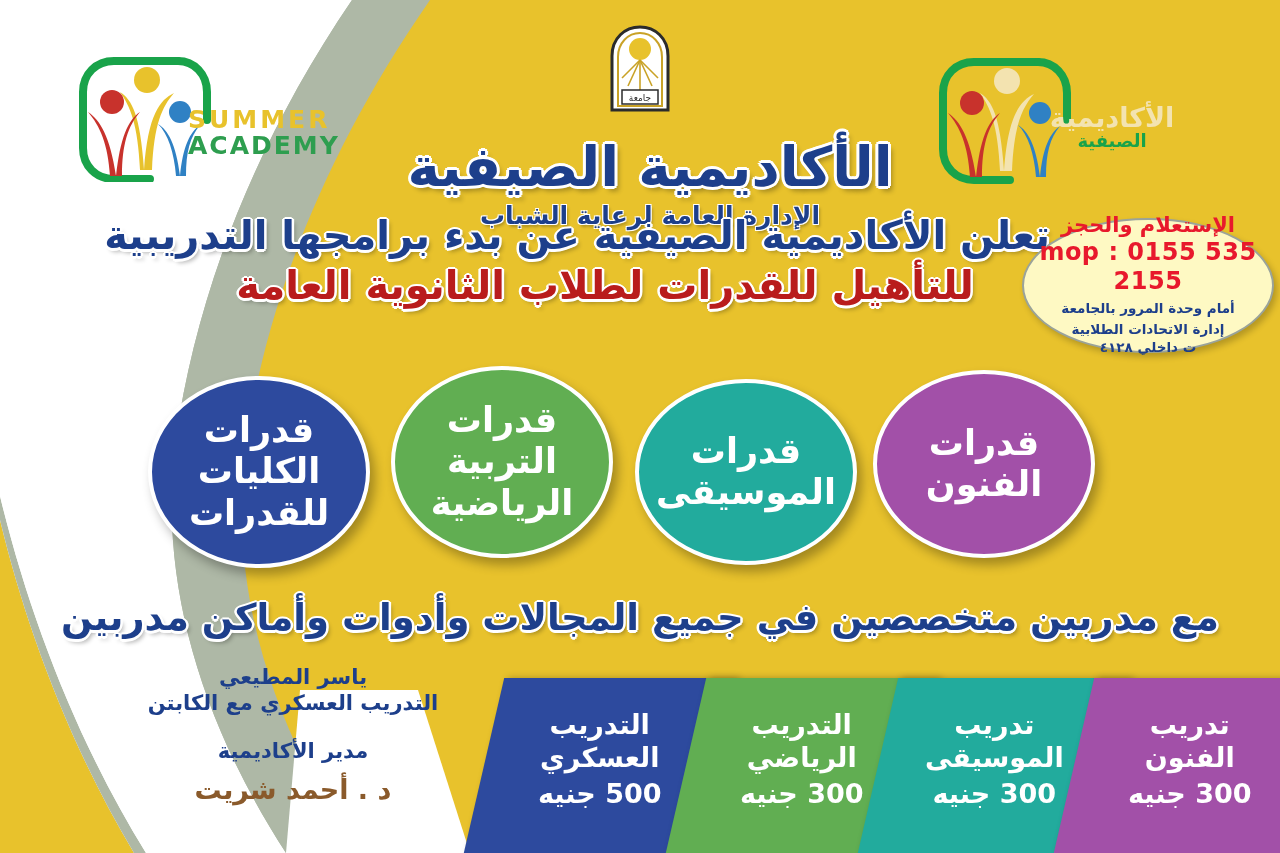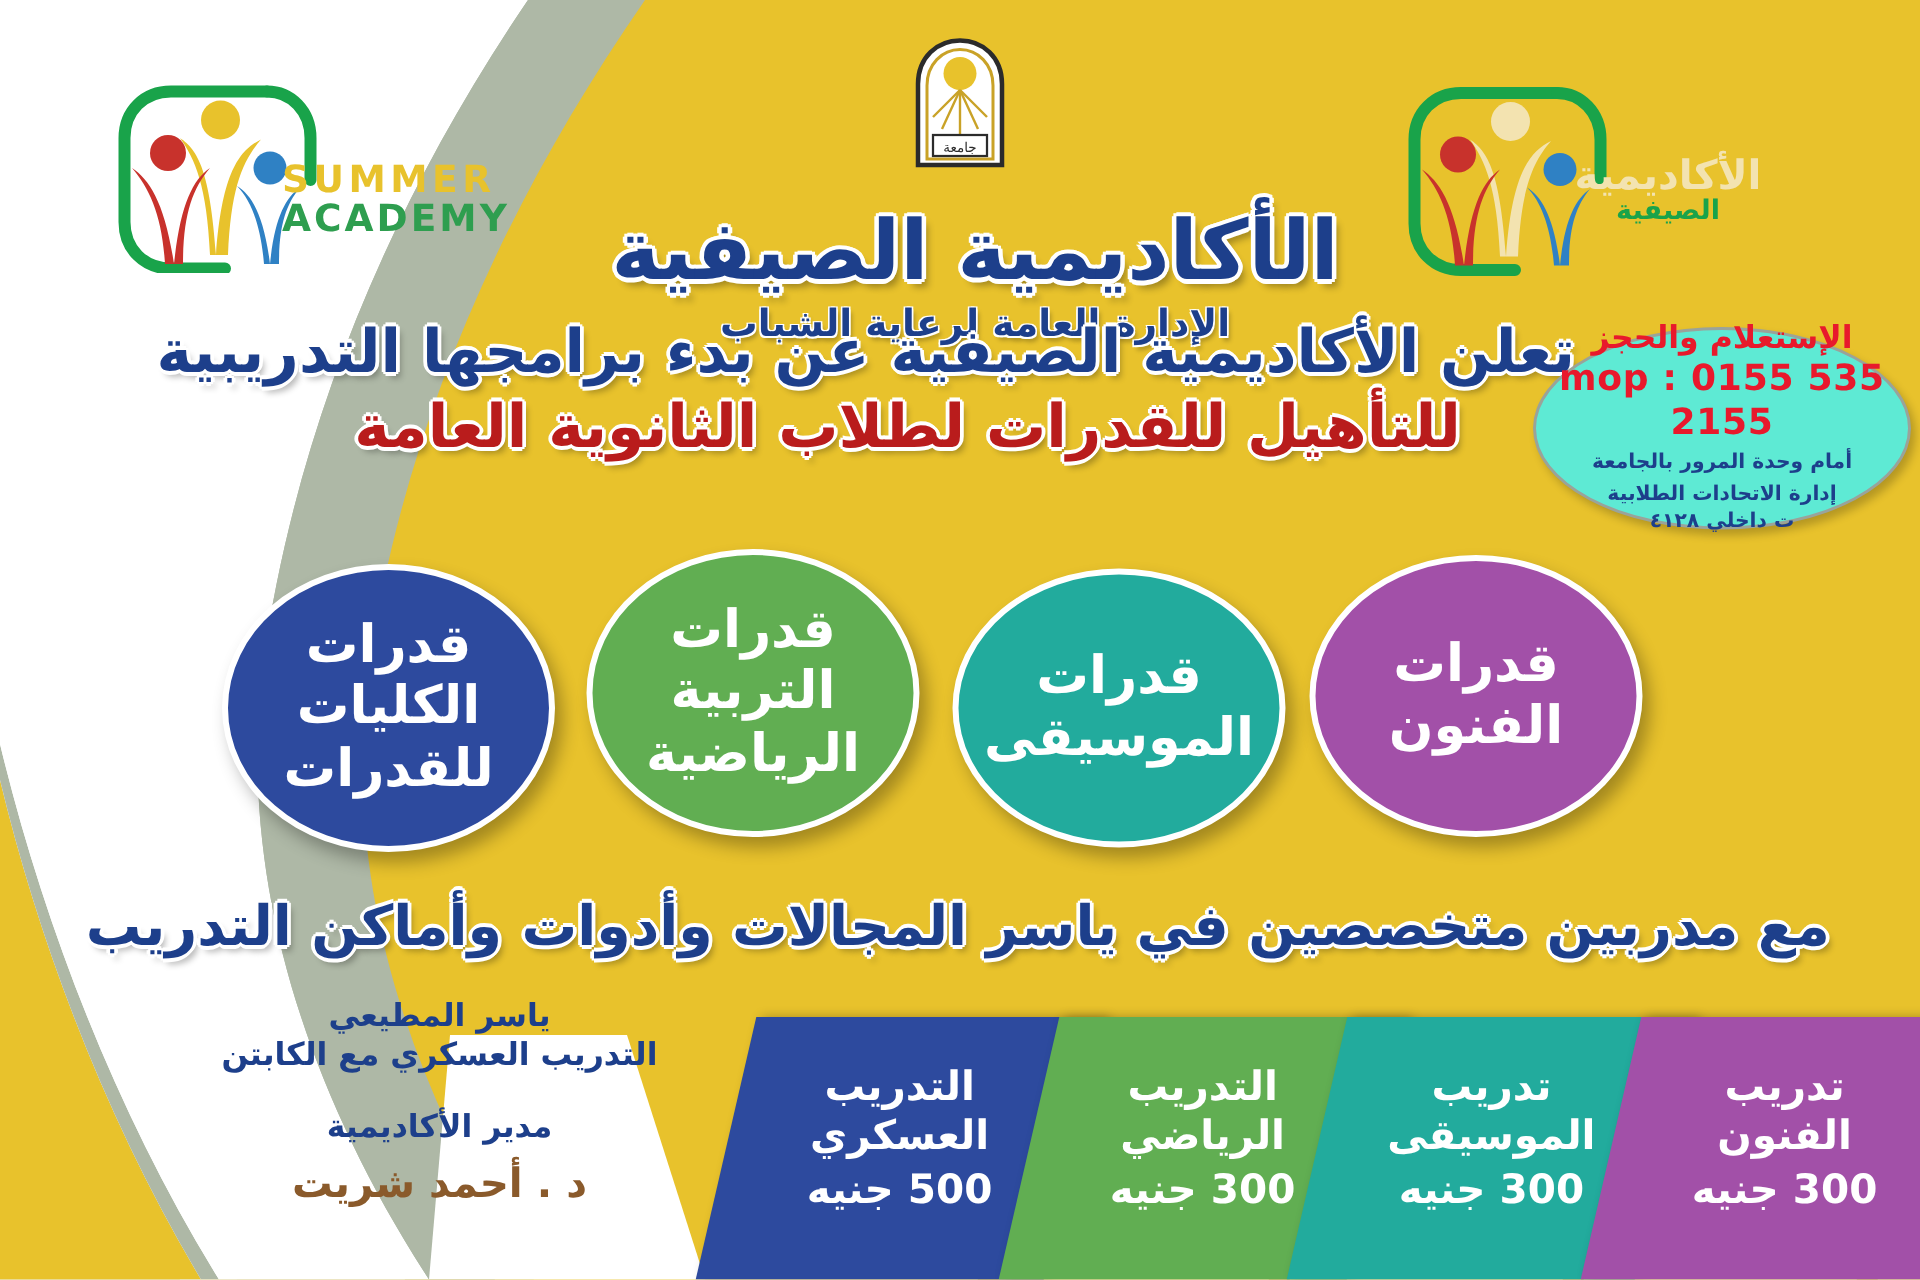"الإستعلام والحجز" .contact { background: #5eead4 -> #fef9c3 }
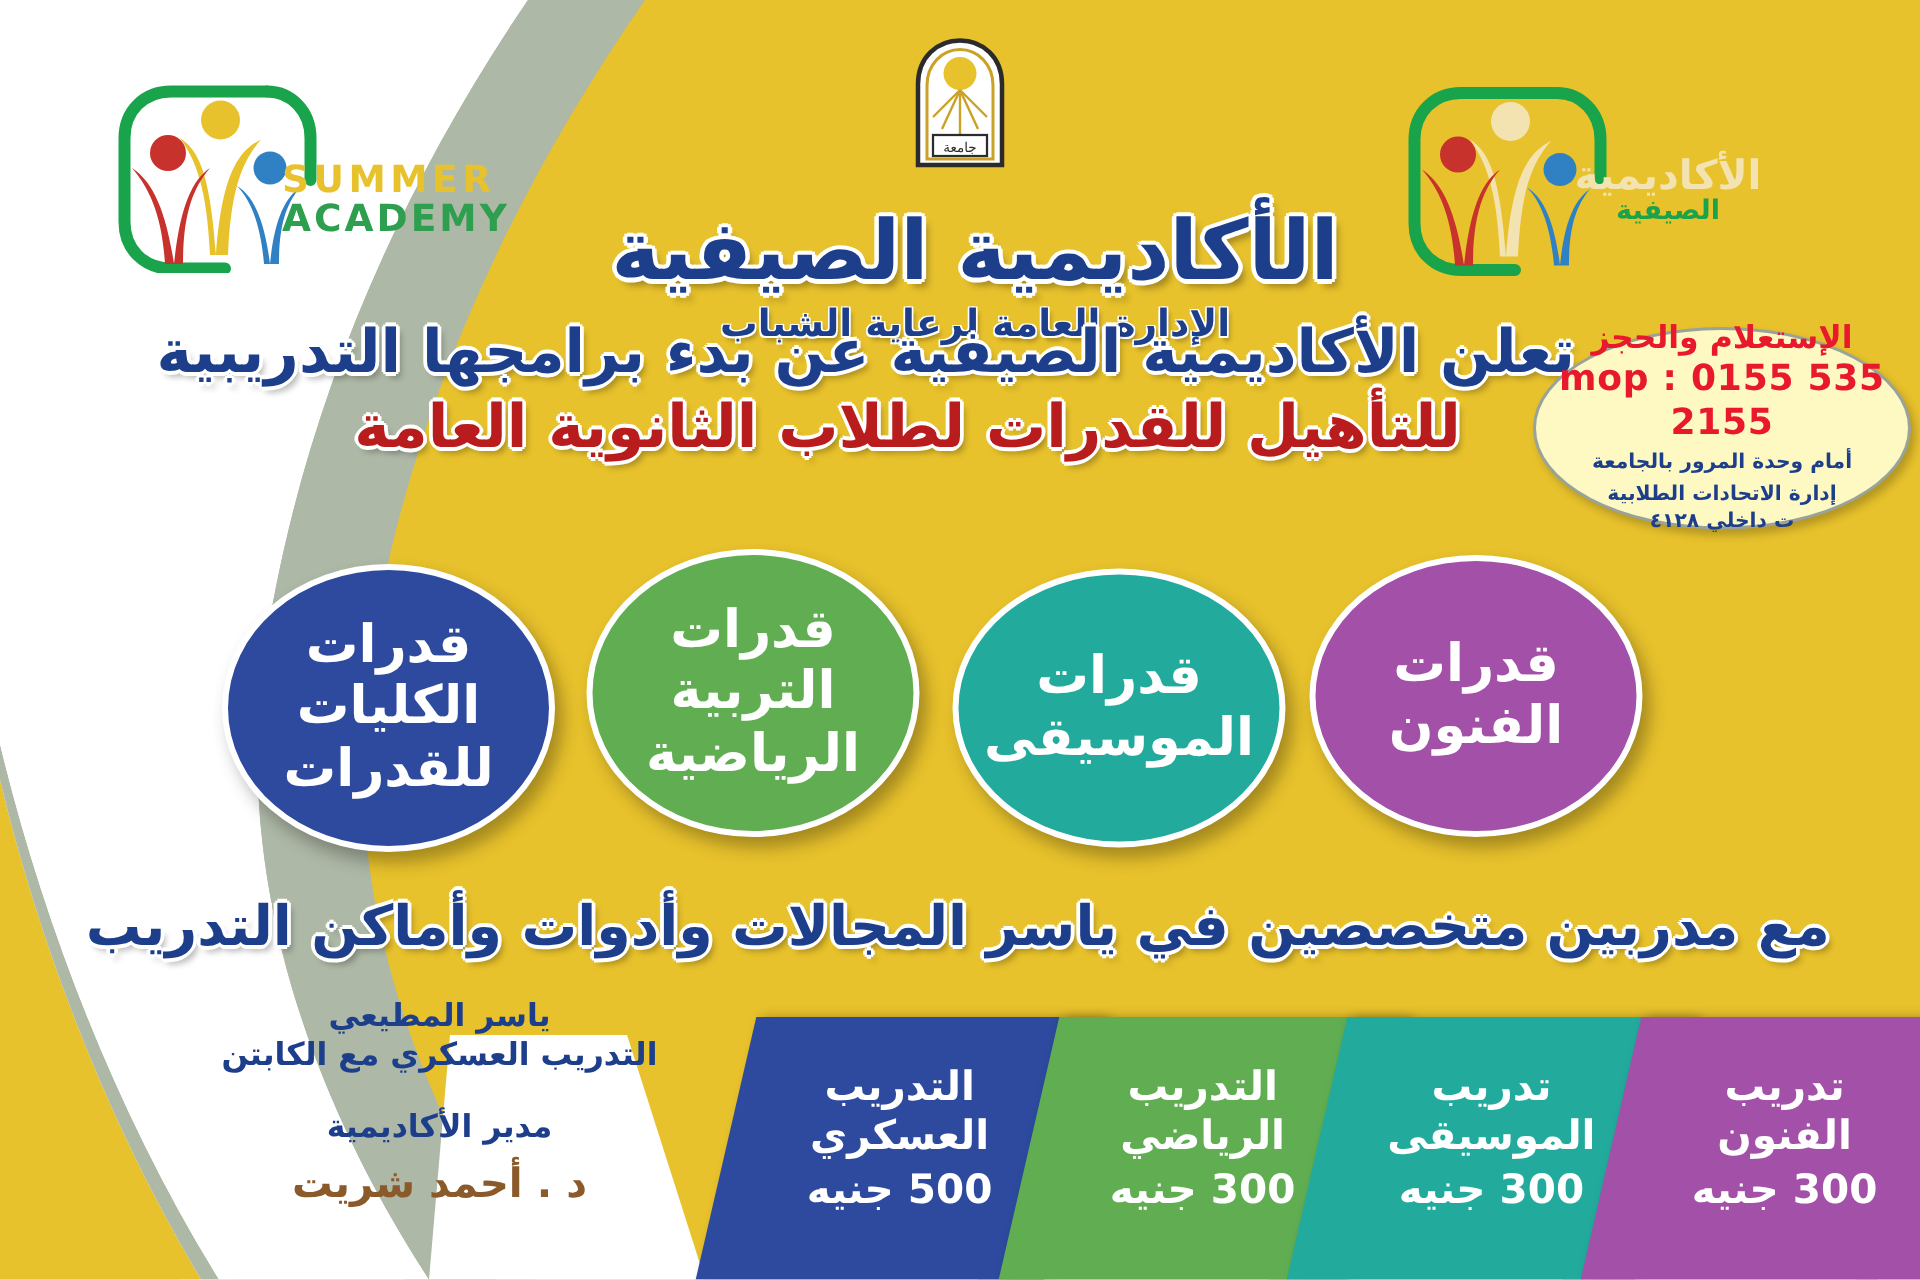"مع مدربين متخصصين في ياسر" div.trainers { text: ياسر المجالات وأدوات وأماكن التدريب -> جميع المجالات وأدوات وأماكن مدربين }
